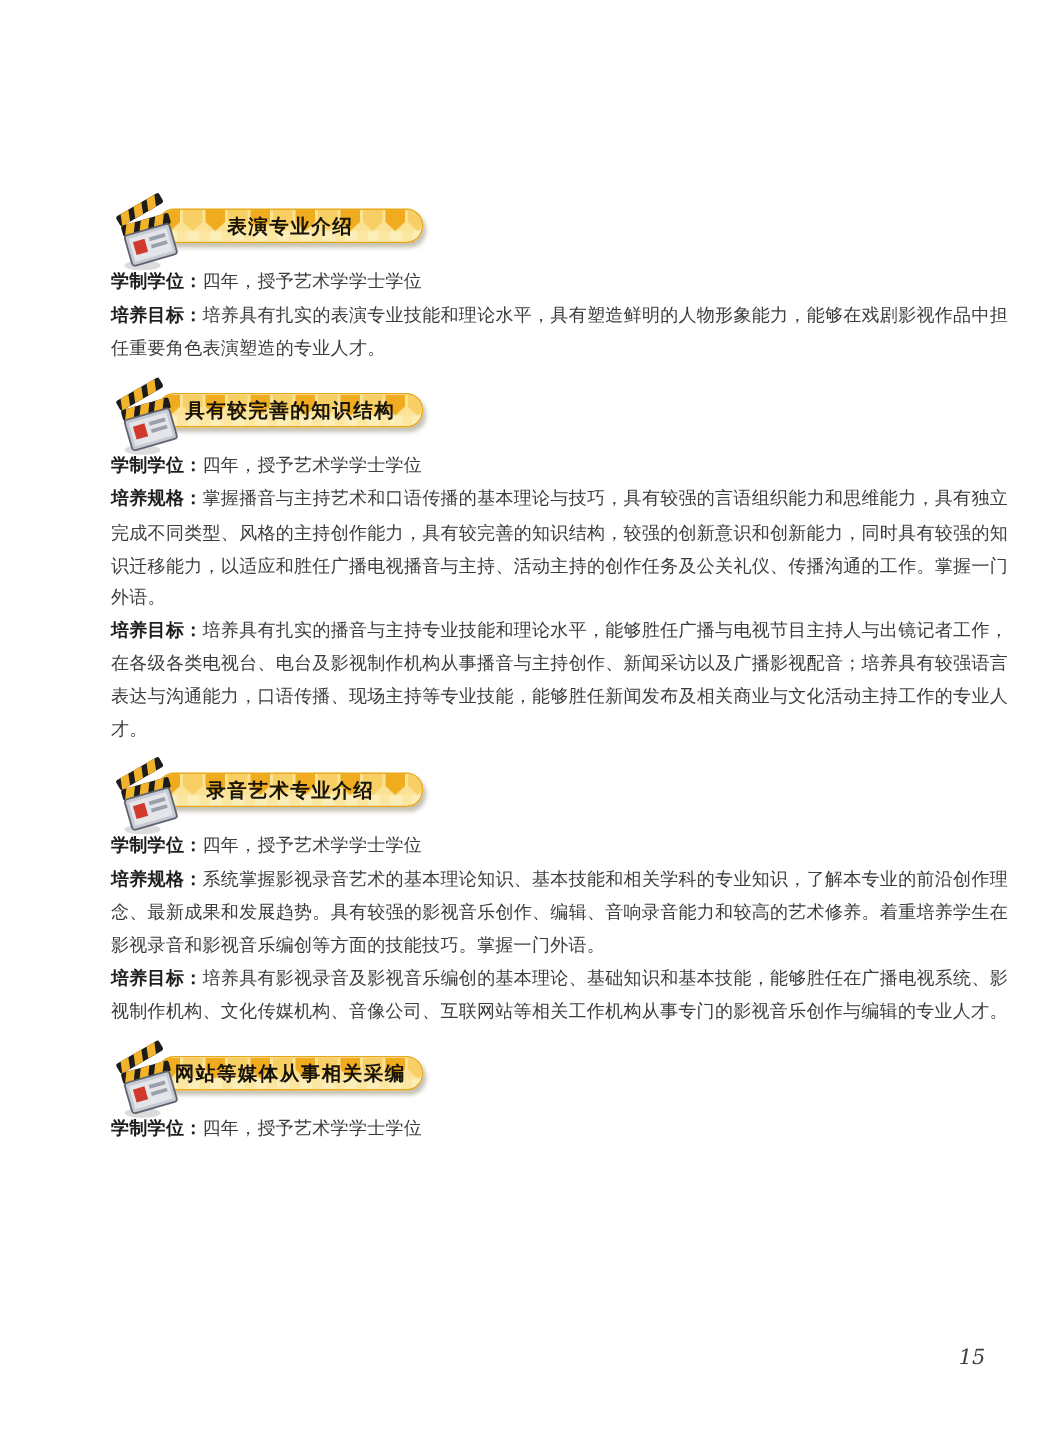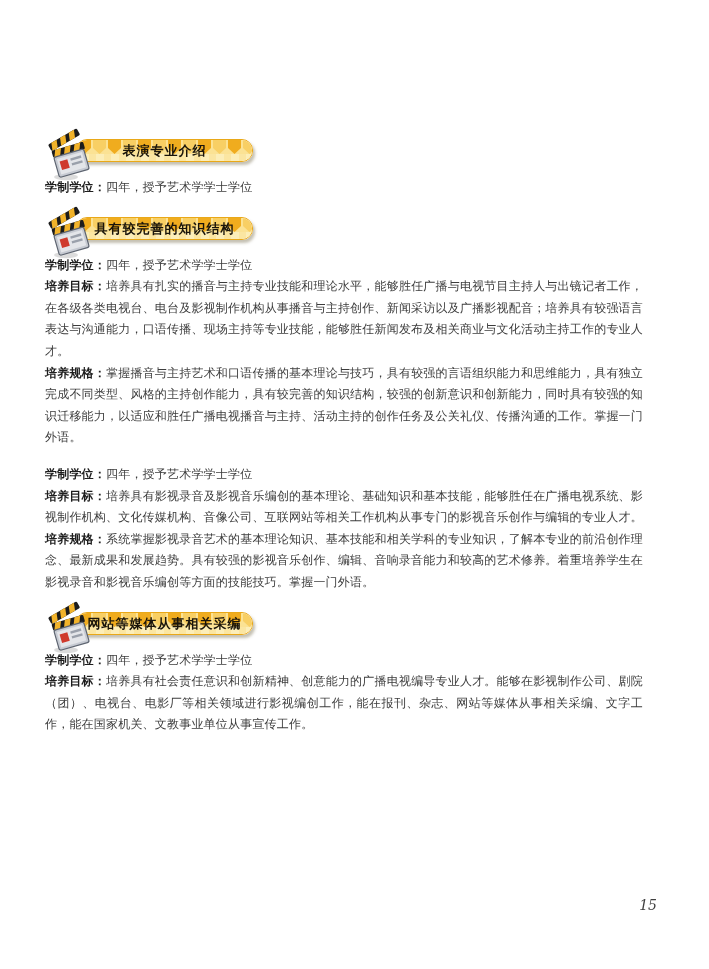"表演专业介绍" .content { left: 45px -> 74px }
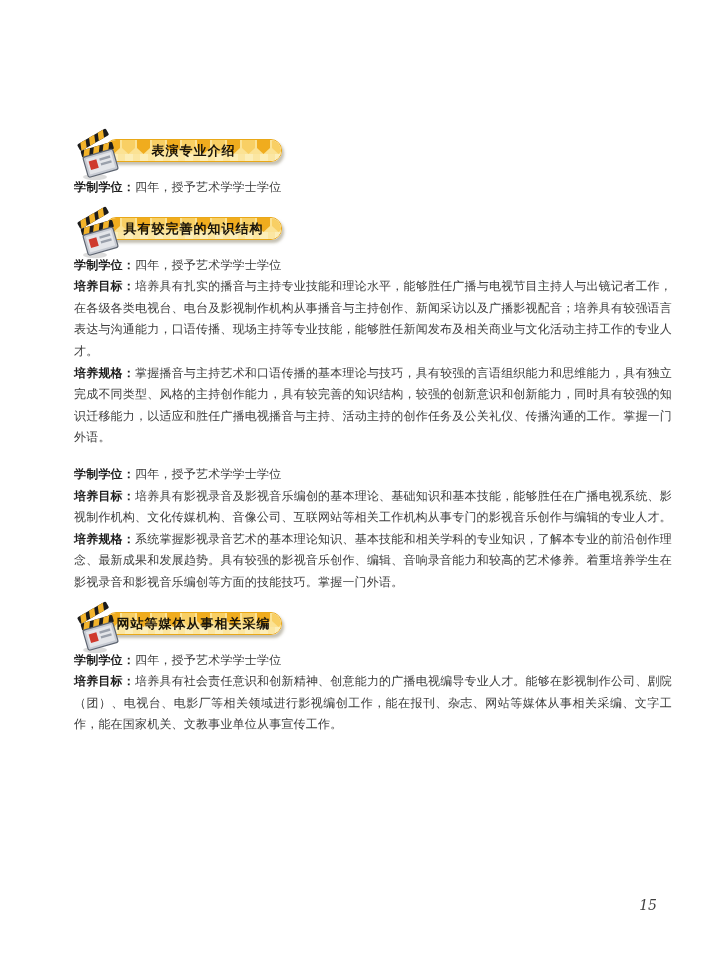"学制学位：" .lbl { font-family: none -> Liberation Mono, monospace }
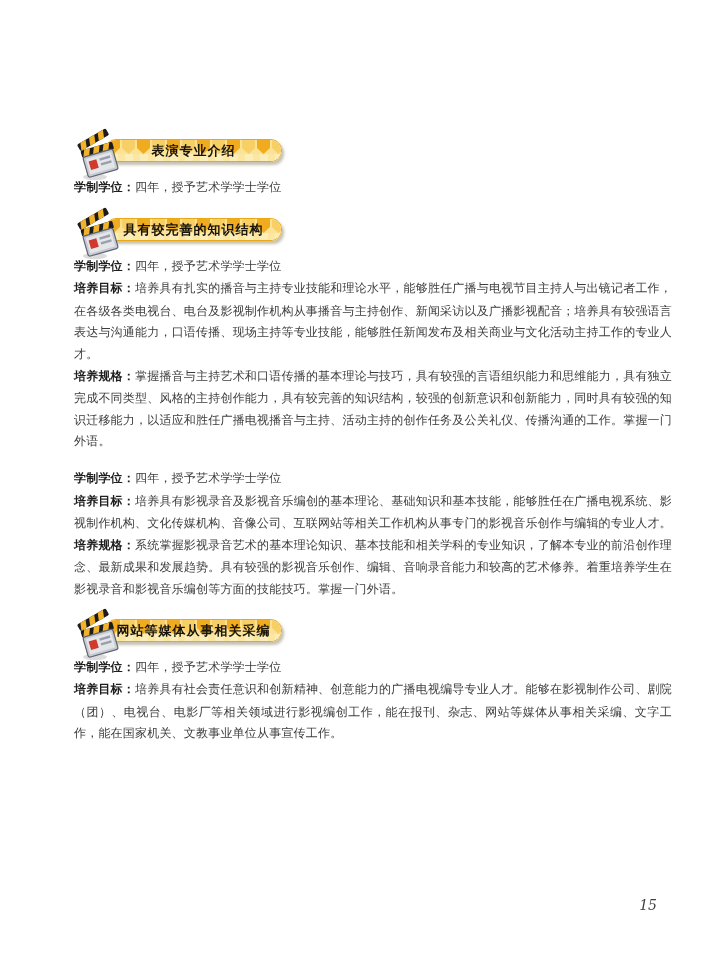"培养目标：培养具有扎实的表演专业技能和理论水平，具有塑造鲜明的人物形象能力，能够" p { html: none -> <p><span>培养目标：</span><span>培养具有扎实的表演专业技能和理论水平，具有塑造鲜明的人物形象能力，能够在戏剧影视作品中担任重要角色表演塑造的专业人才。</span></p> }
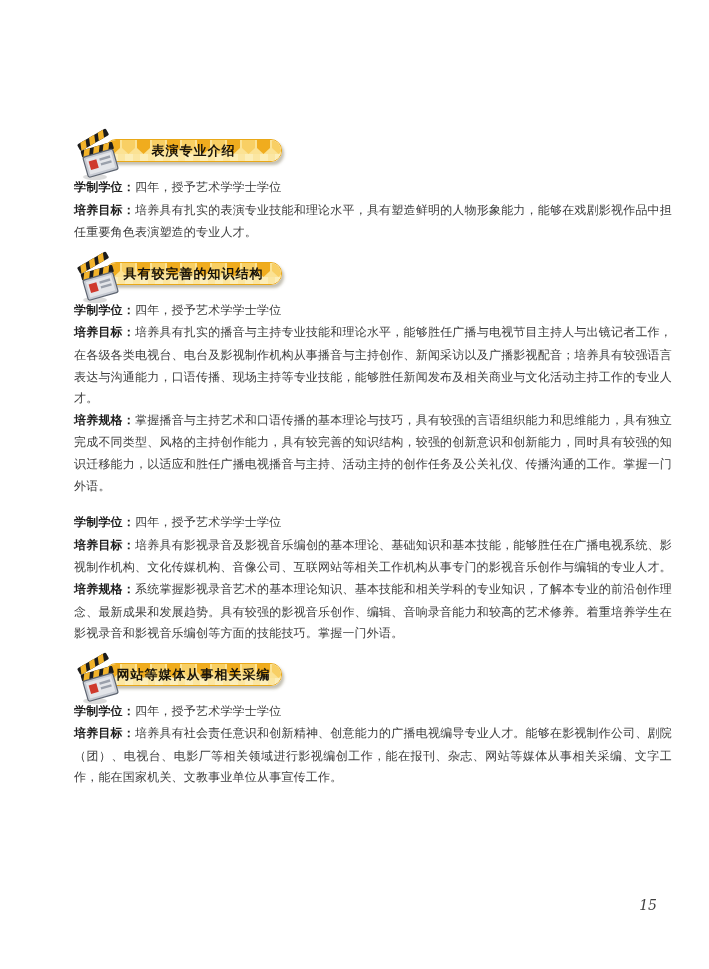"培养目标：培养具有扎实的播音与主持专业技能和理论水平，能够胜任广播与电视节目主持" p { order: before "培养规格：掌握播音与主持艺术和口语传播的基本理论与技巧，具有较强的言语组织能力和" -> after "培养规格：掌握播音与主持艺术和口语传播的基本理论与技巧，具有较强的言语组织能力和" }
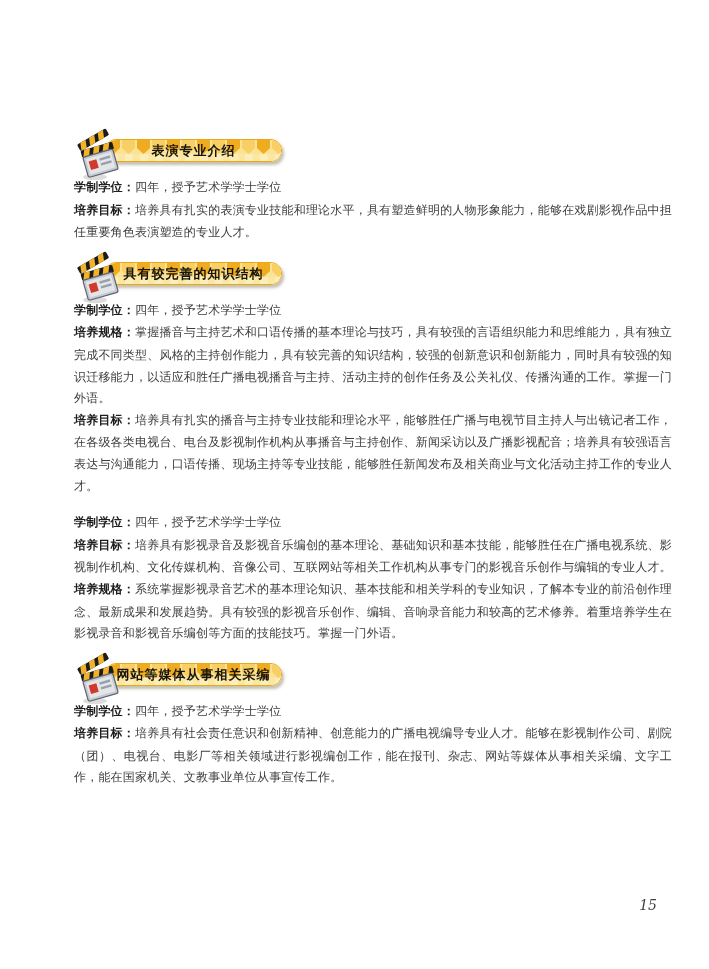"录音艺术专业介绍" div.banner-row { html: none -> <div> <div> <svg> <rect></rect> </svg> <span>录音艺术专业介绍</span> </div> <svg> <use></use> </svg> </div> }
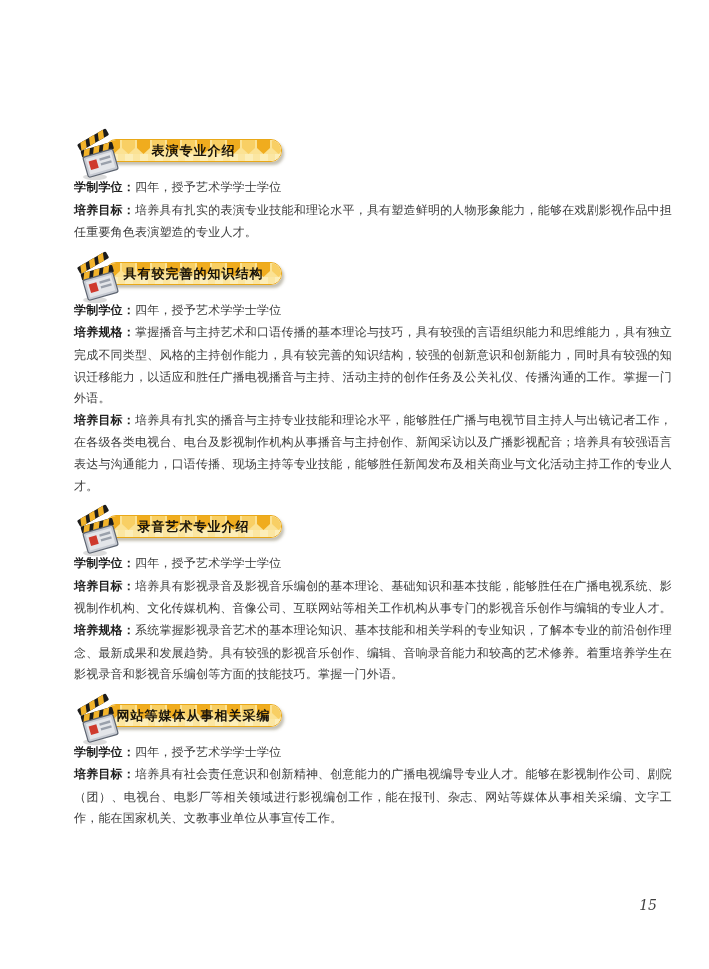"培养目标：培养具有影视录音及影视音乐编创的基本理论、基础知识和基本技能，能够胜任" p { order: before "培养规格：系统掌握影视录音艺术的基本理论知识、基本技能和相关学科的专业知识，了解" -> after "培养规格：系统掌握影视录音艺术的基本理论知识、基本技能和相关学科的专业知识，了解" }
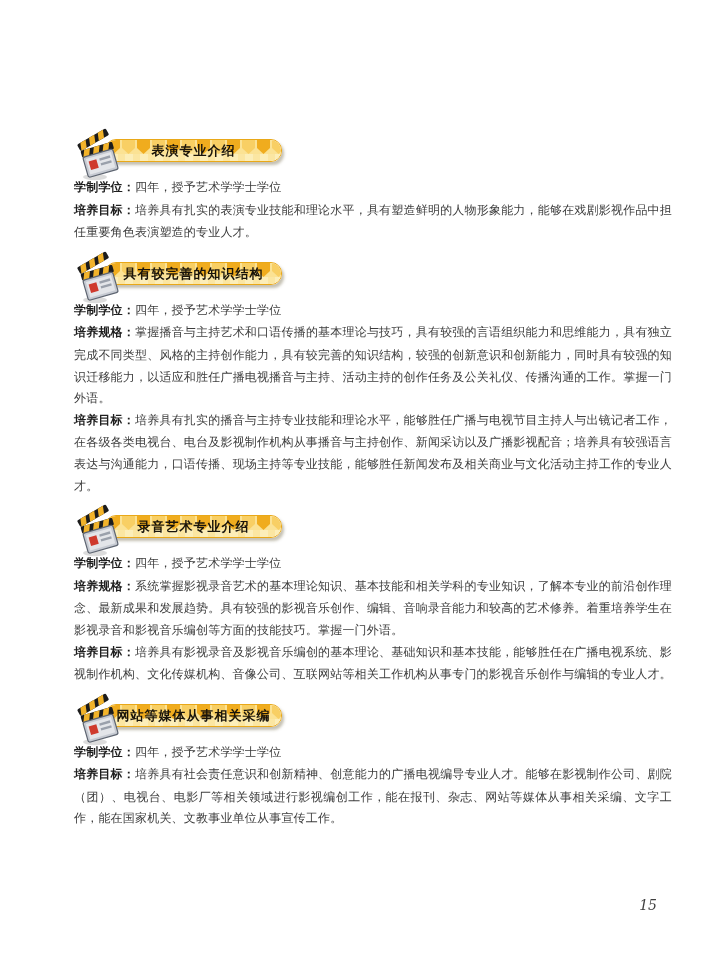"培养目标：培养具有社会责任意识和创新精神、创意能力的广播电视编导专业人才。能够在" p { html: <p><span>培养目标：</span><span>培养具有社会责任意识和创新精神、创意能力的广播电视编导专业人才。能够在影视制作公司、剧院（团）、电视台、电影厂等相关领域进行影视编创工作，能在报刊、杂志、网站等媒体从事相关采编、文字工作，能在国家机关、文教事业单位从事宣传工作。</span></p> -> none }
